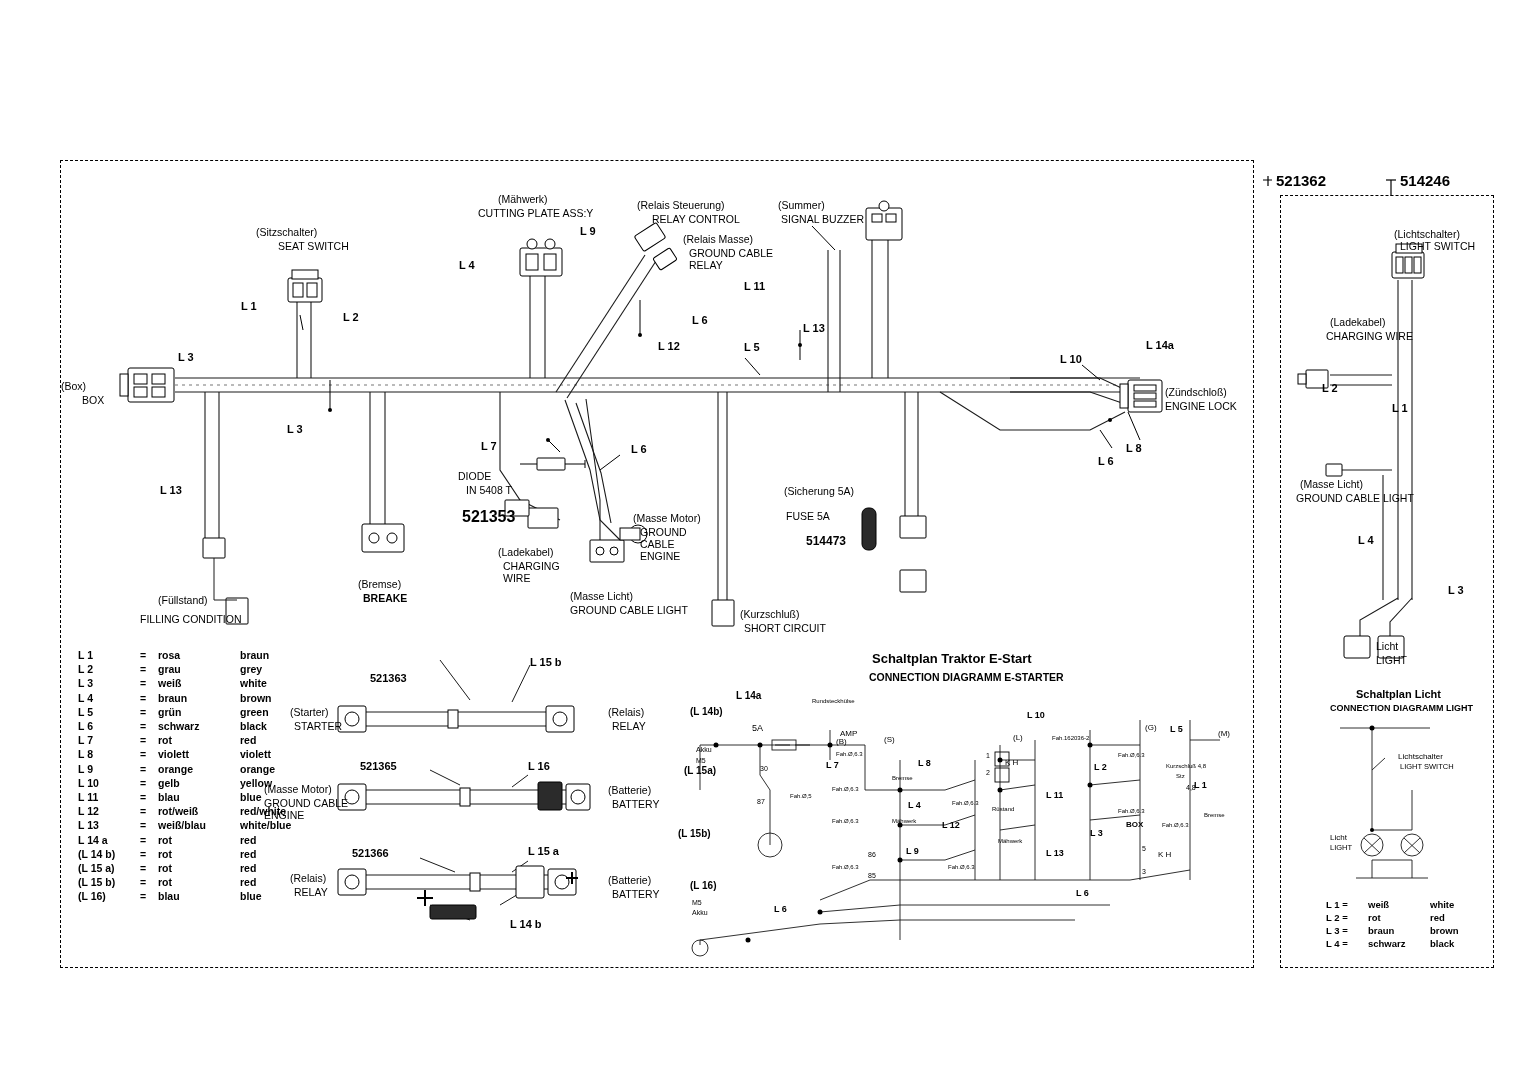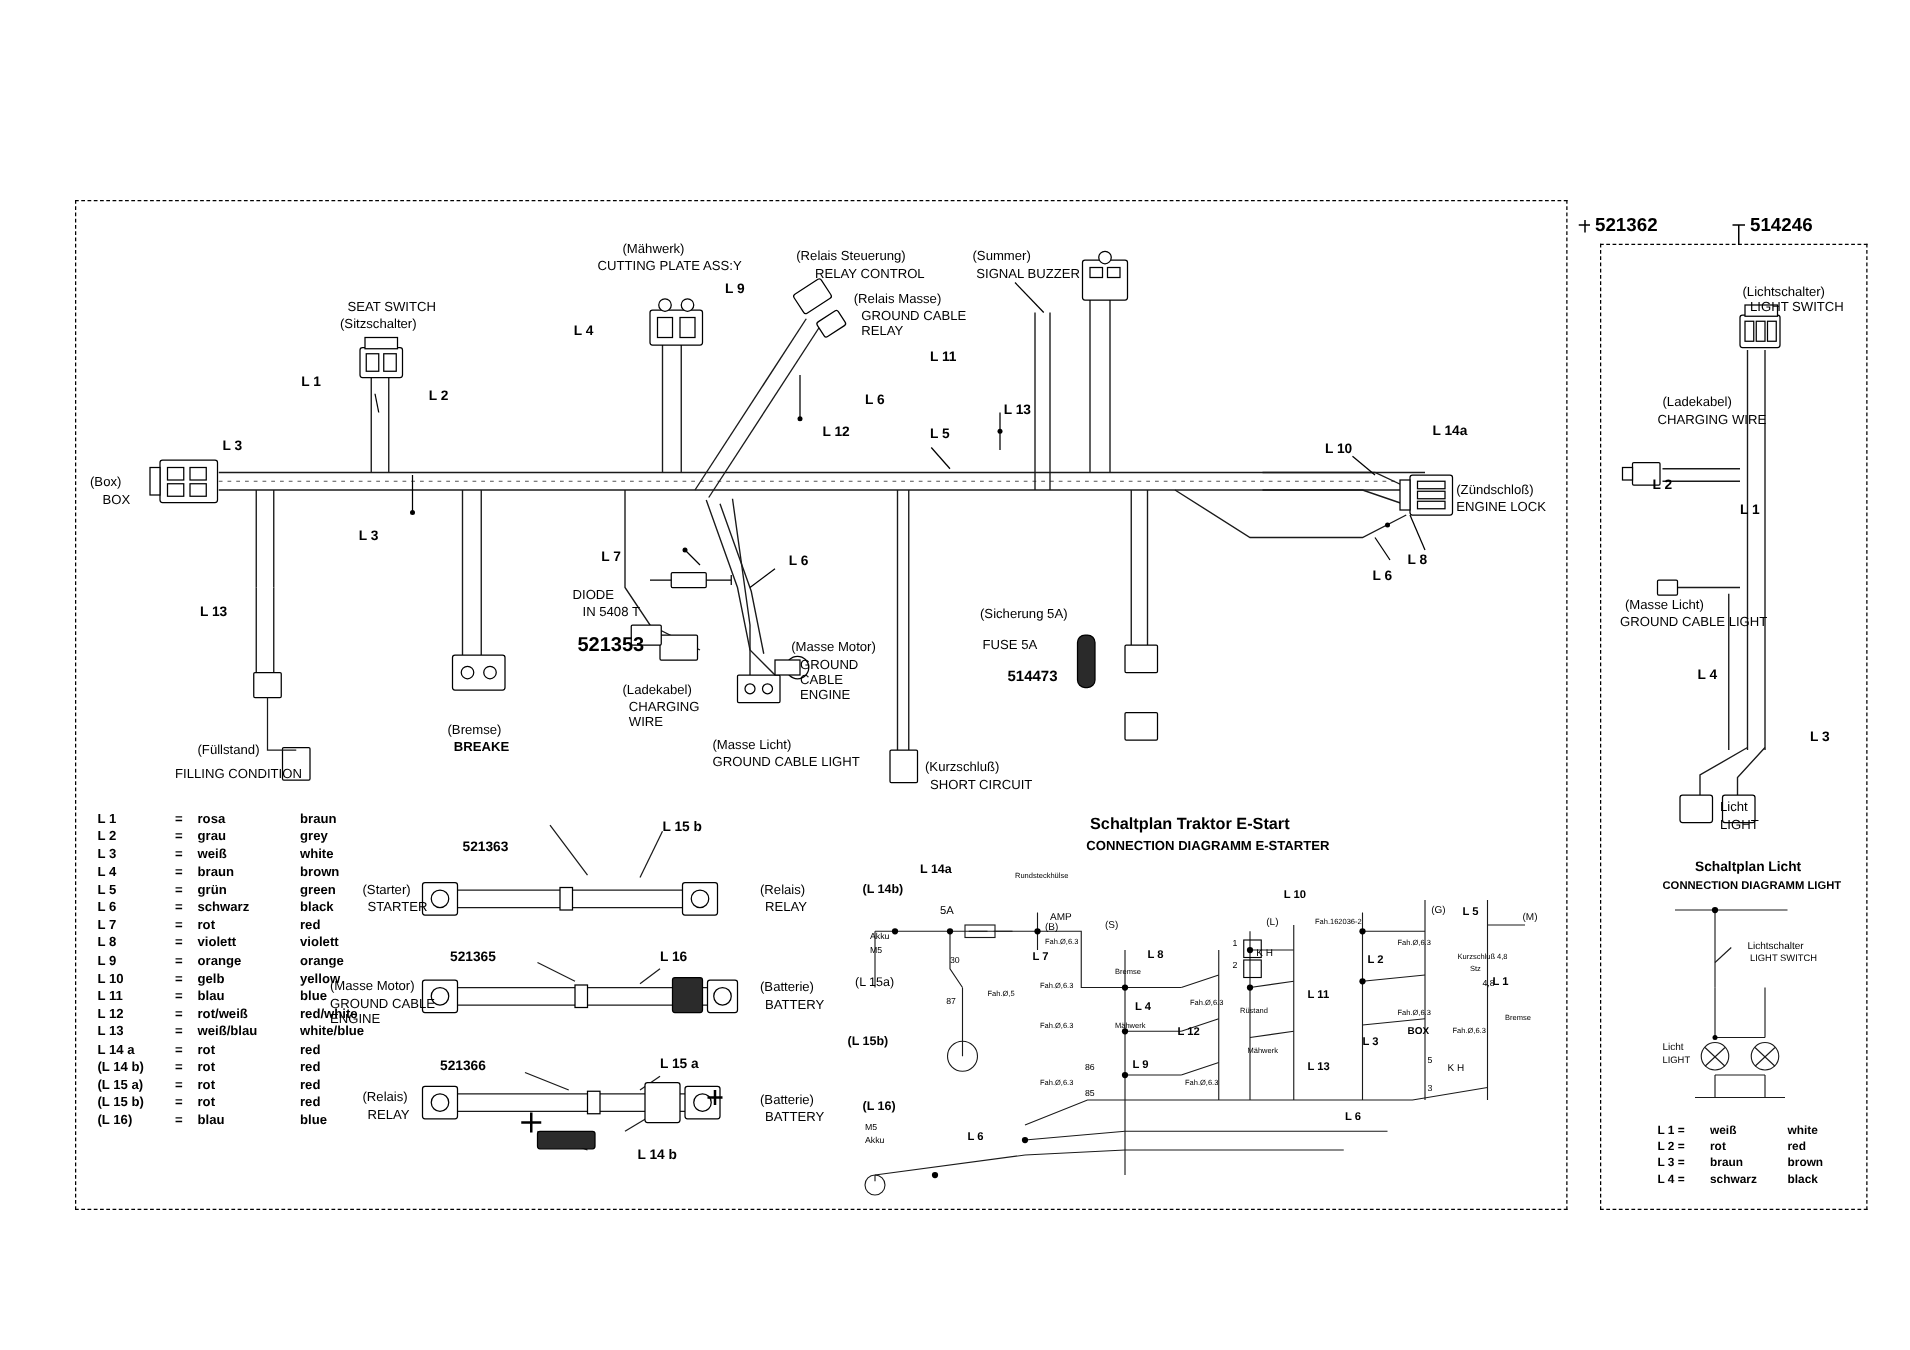"(Sitzschalter)" div.lbl { left: 272px -> 256px; margin-top: 27px -> none }
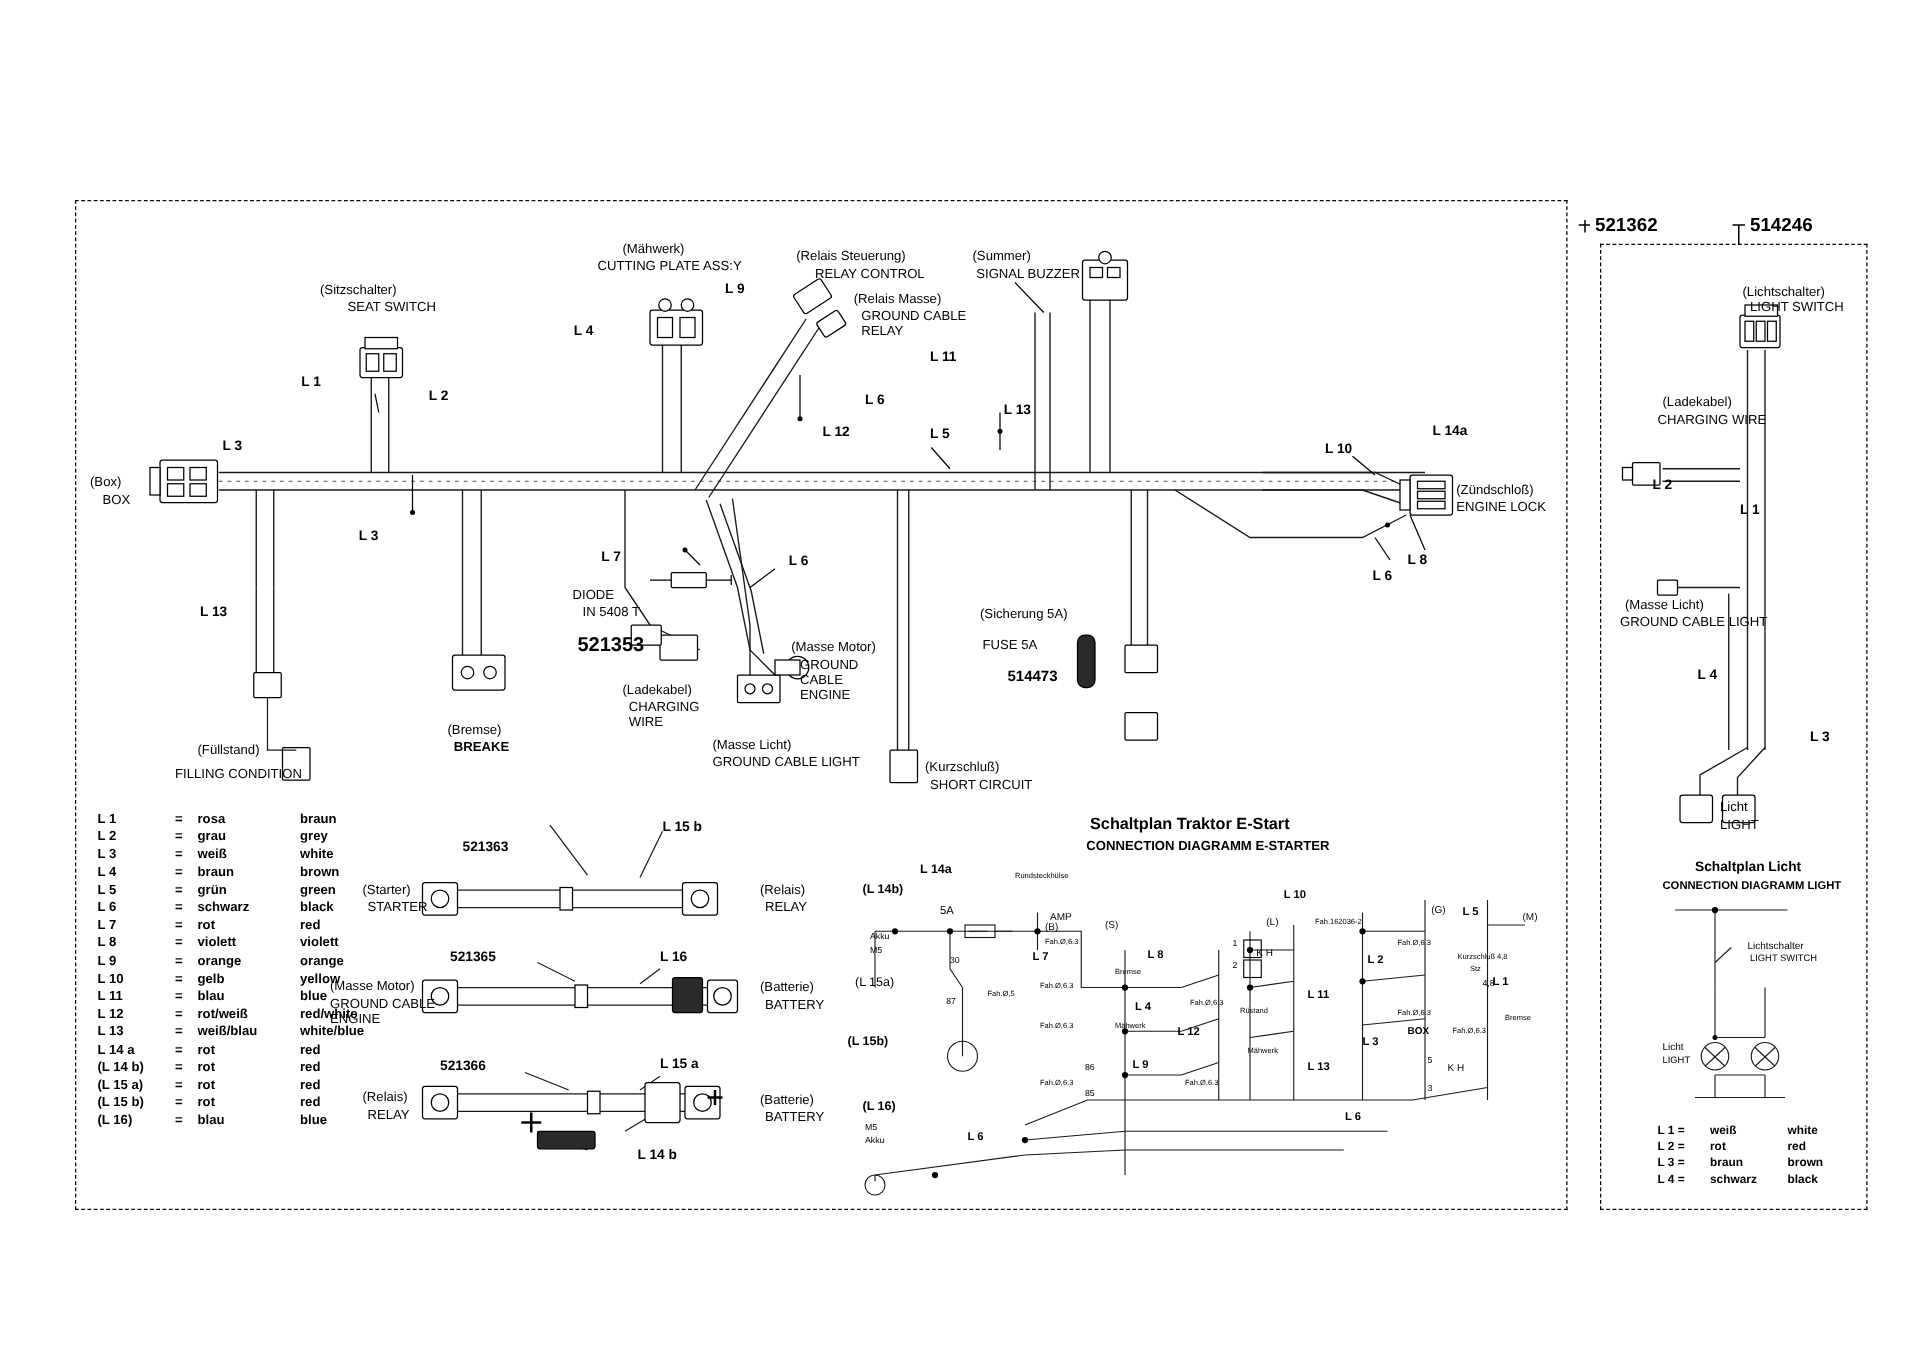"(Box)" div.lbl { left: 72px -> 61px }
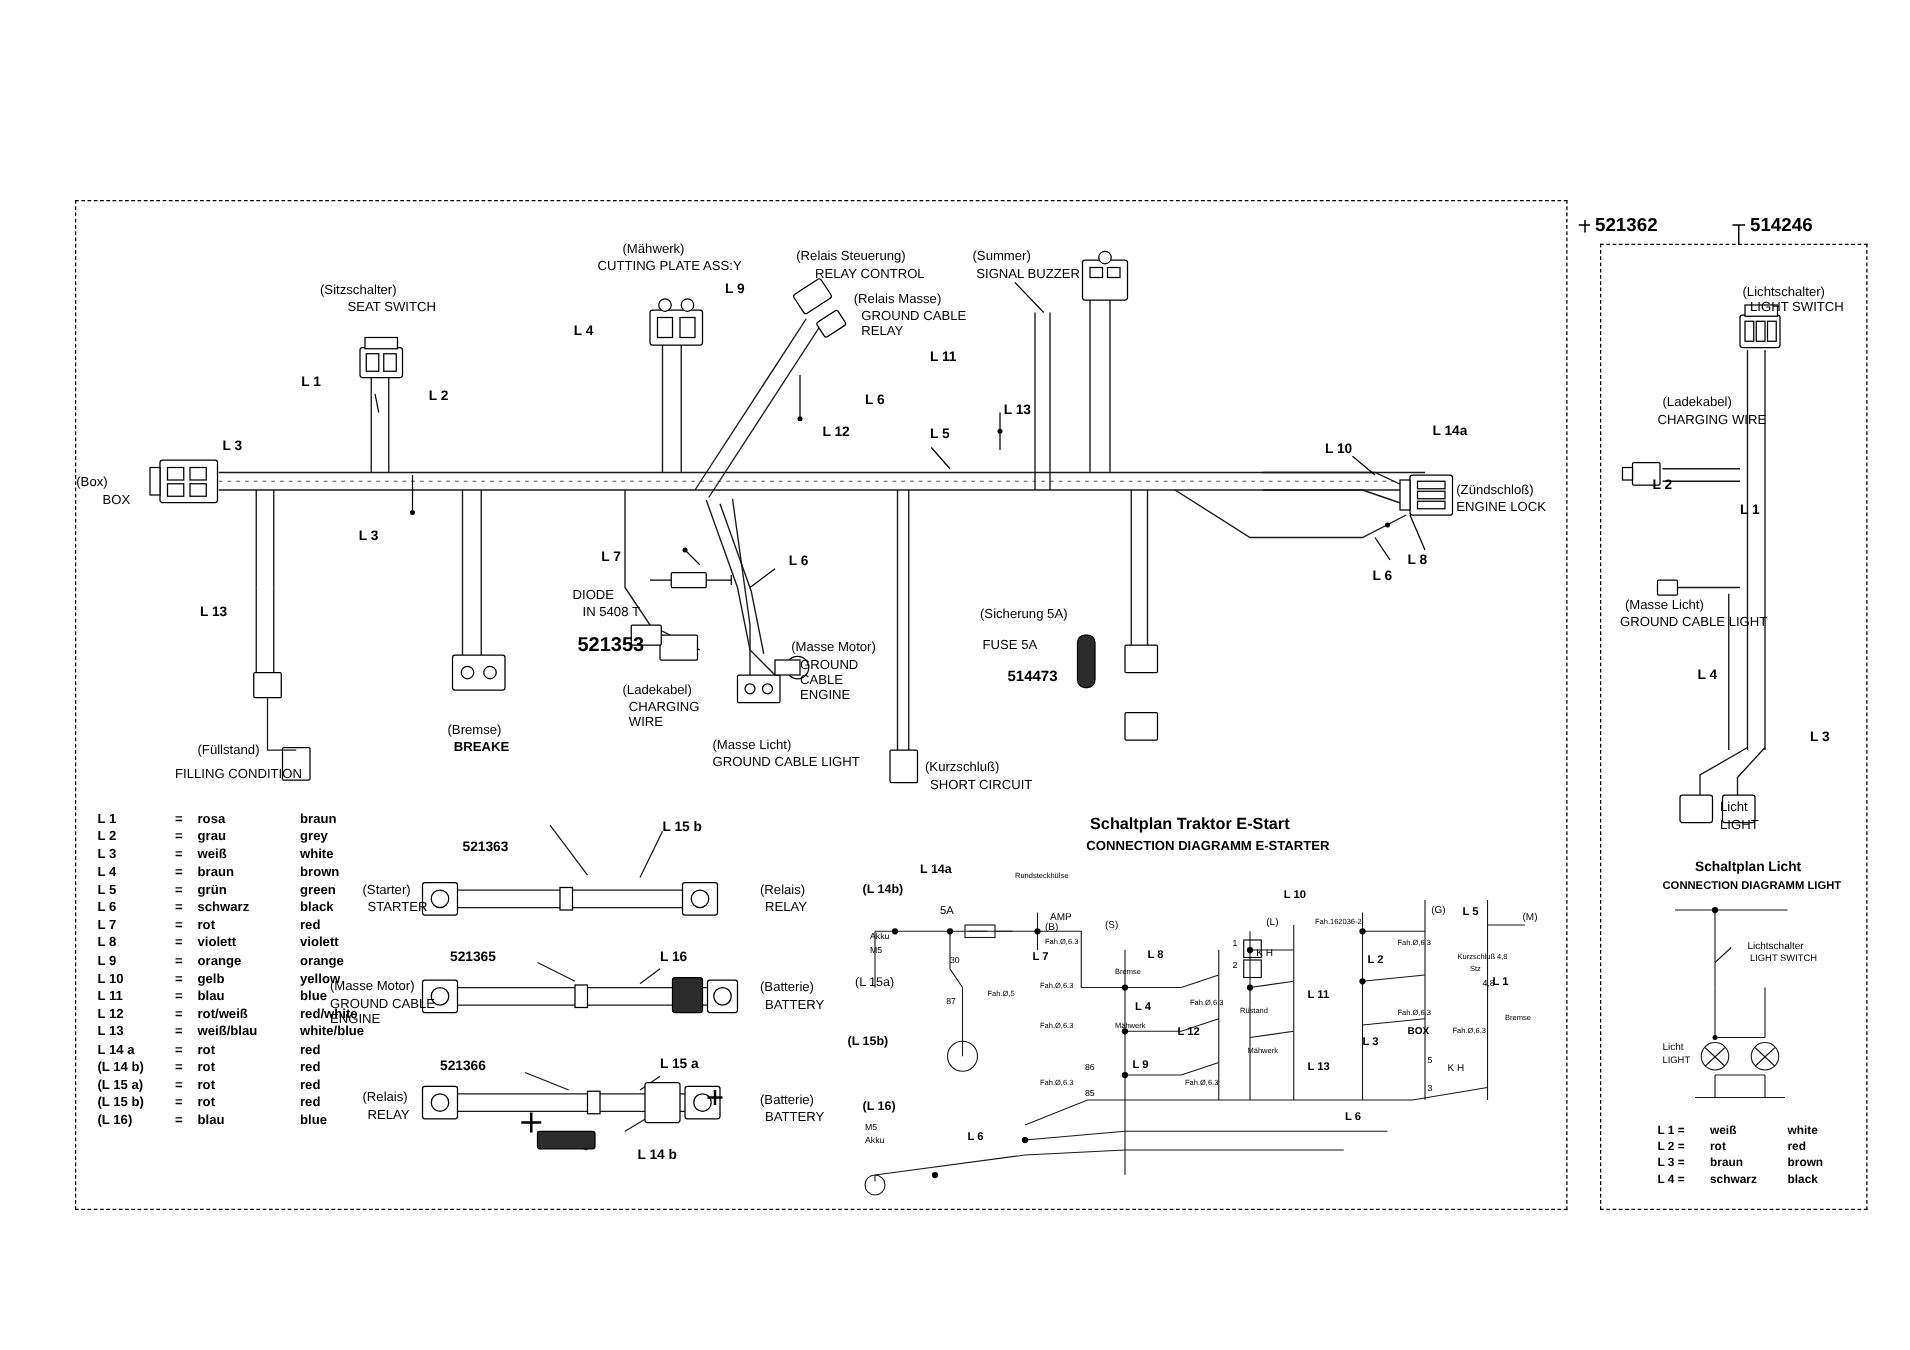"(L 15a)" div.tiny { font-weight: normal -> bold; top: 781px -> 765px }
